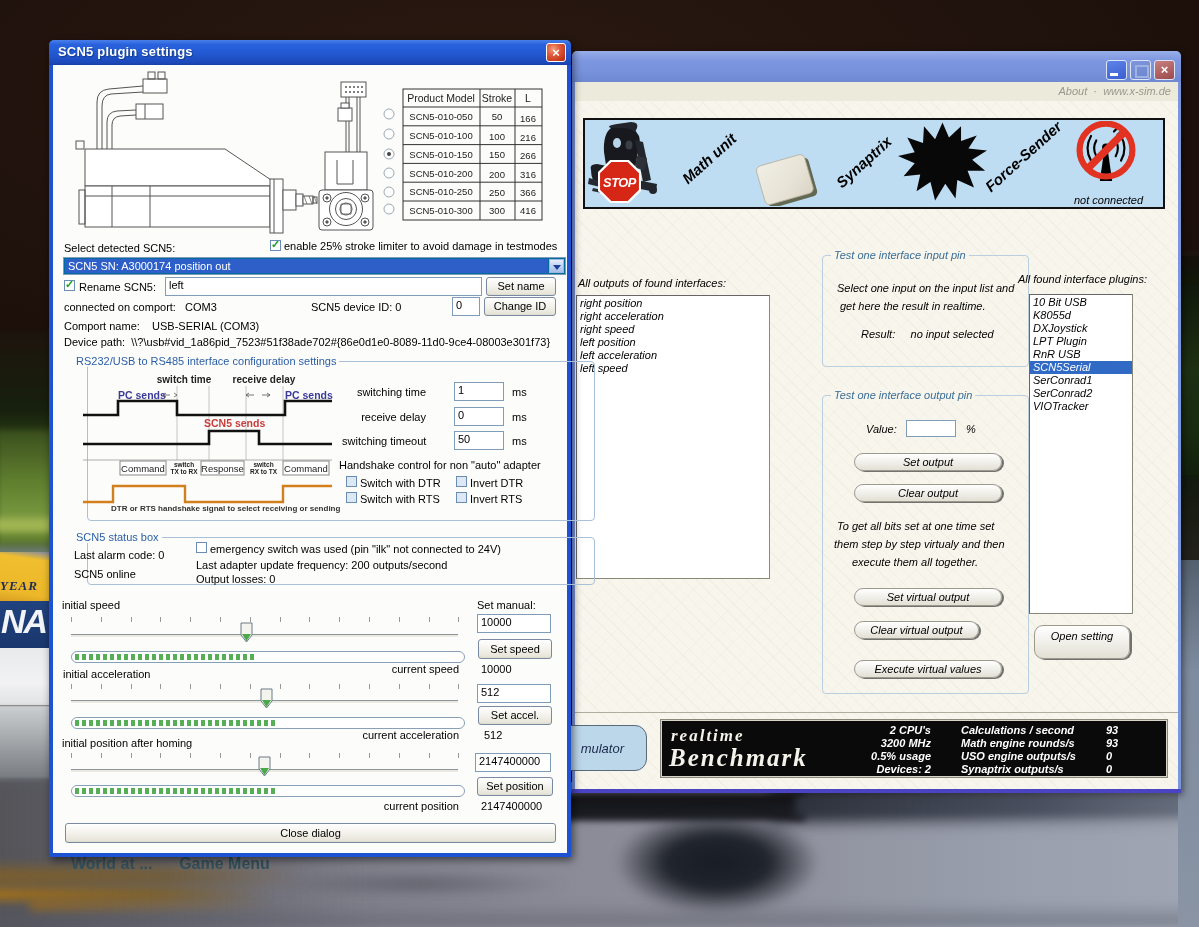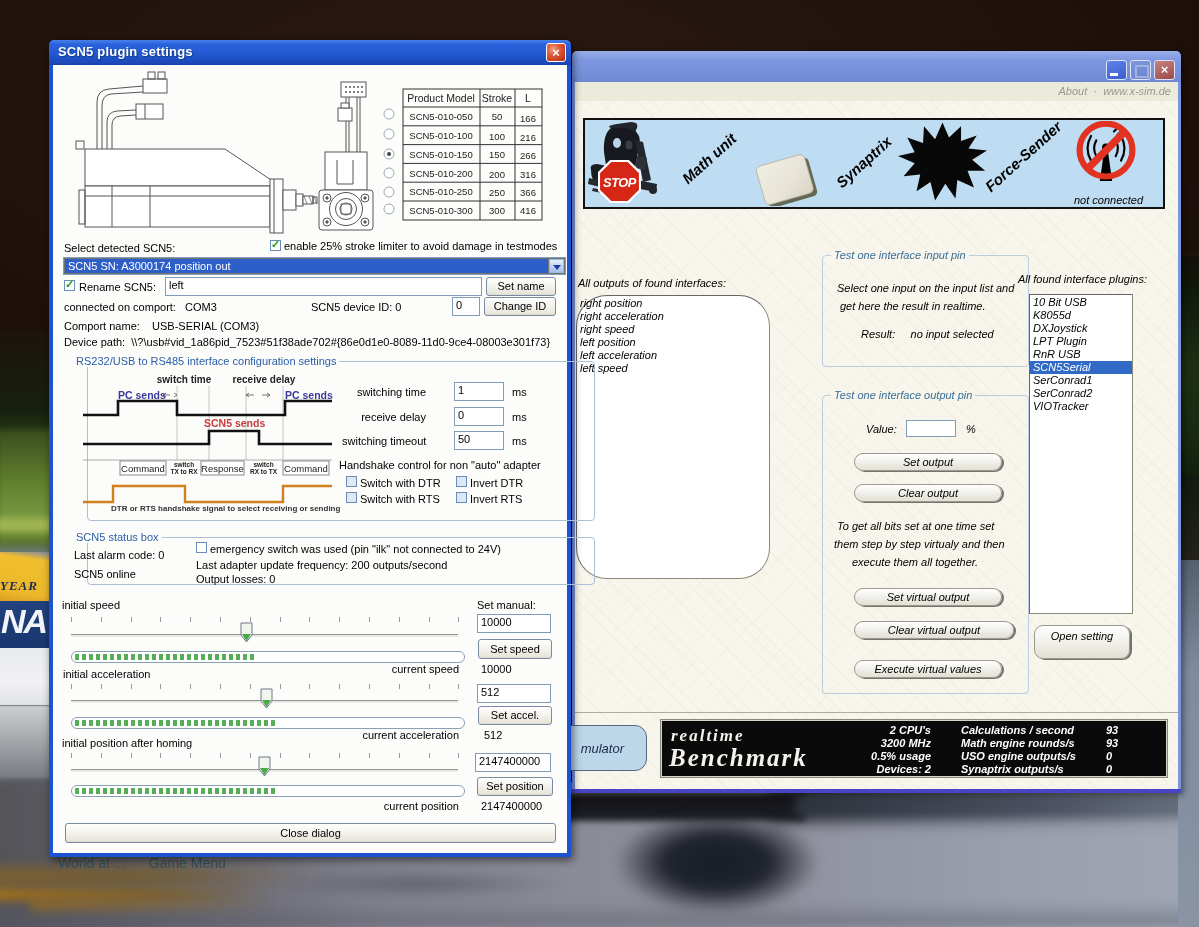"SCN5 SN: A3000174 position out" div.abs { background: #737373 -> #0369a1 }
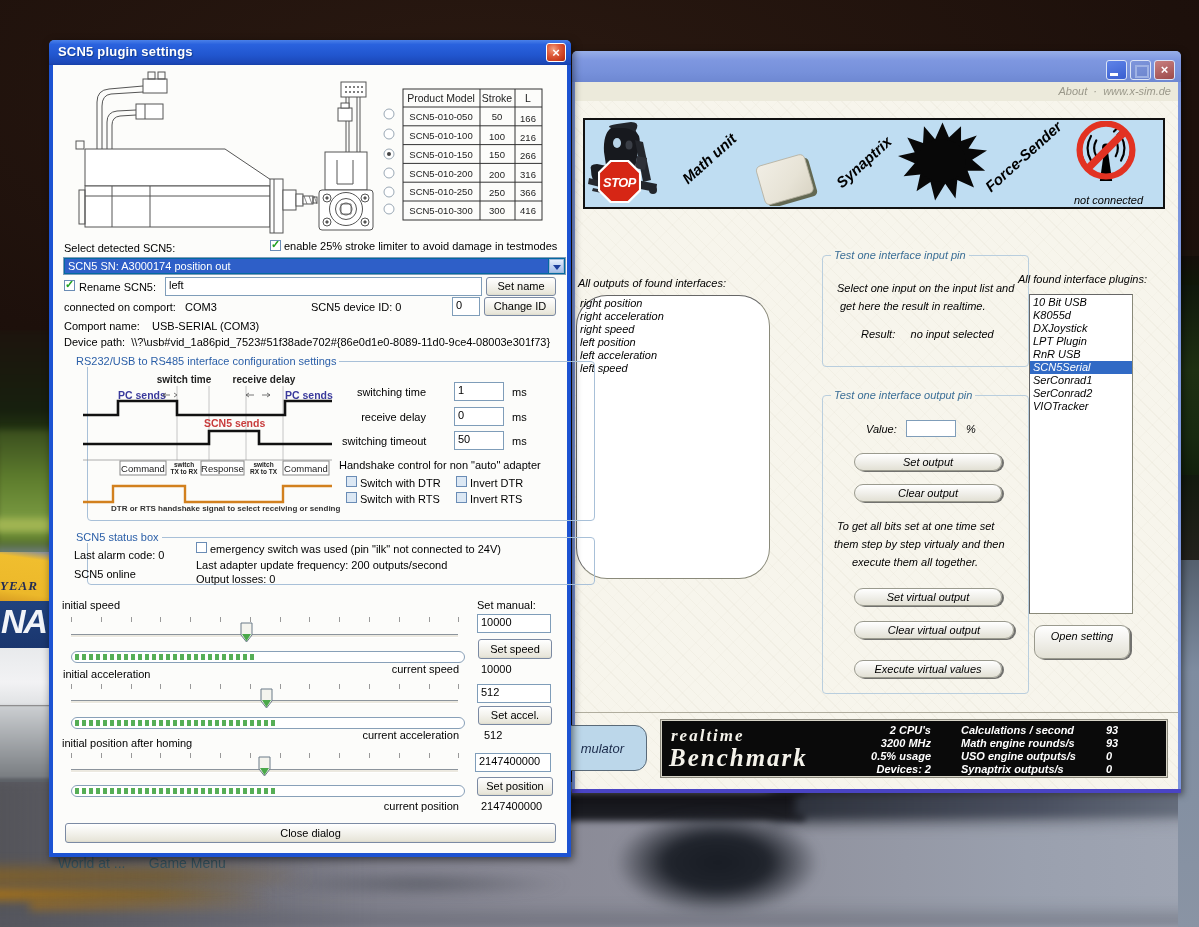"right position" div.listbox { border-radius: 31px -> none }
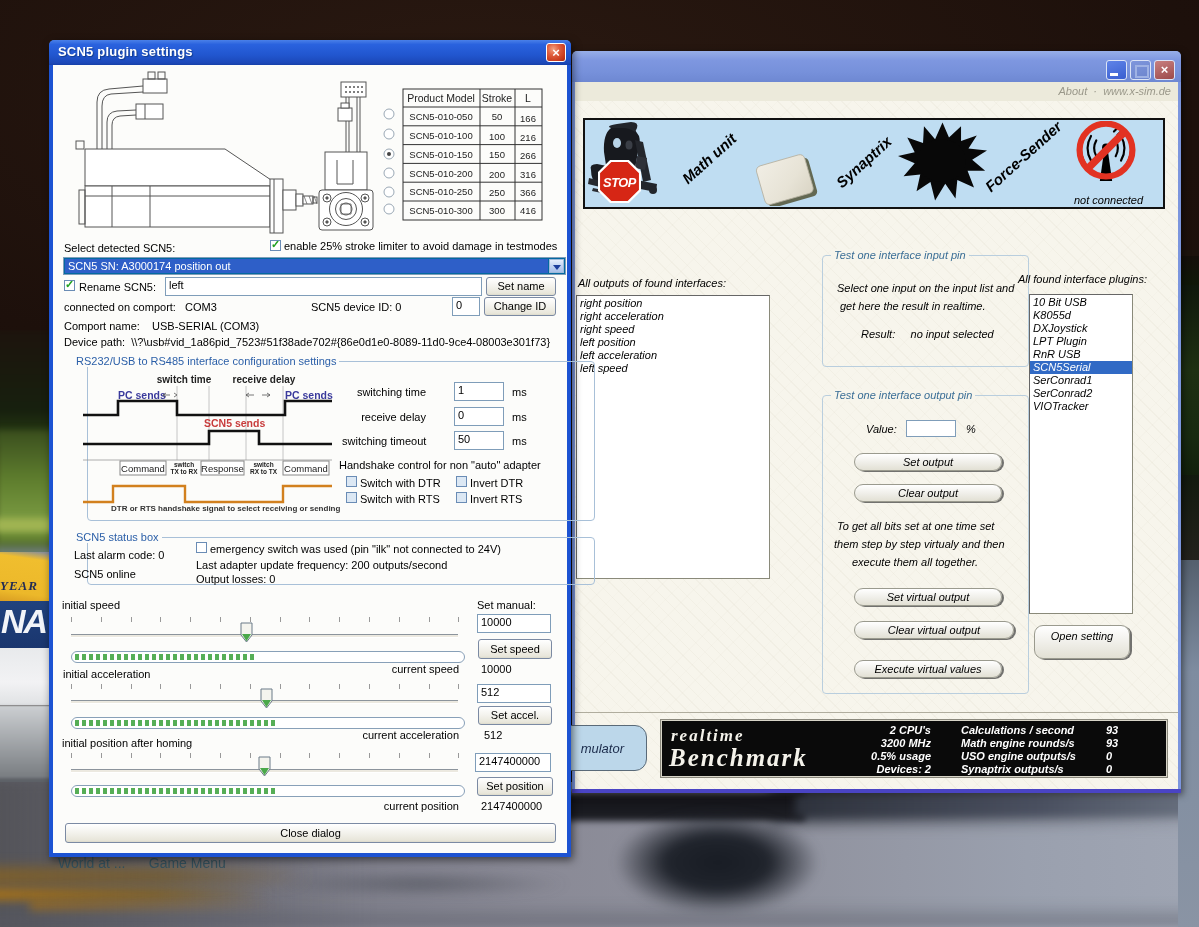"Clear virtual output" div.pill { width: 160px -> 125px }
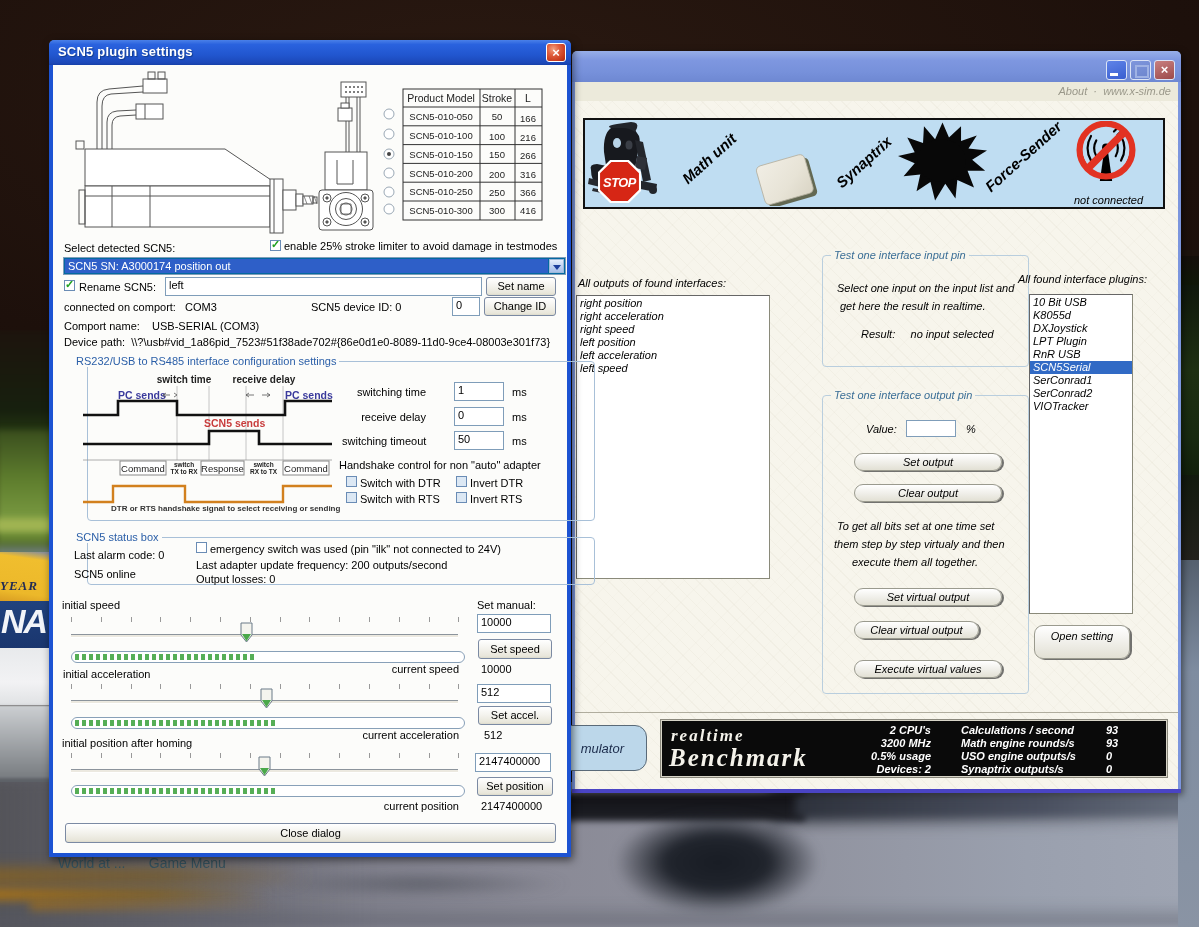"World at ... Game Menu" div.abs { font-size: 14px -> 16px; font-weight: none -> bold; left: 58px -> 71px }
